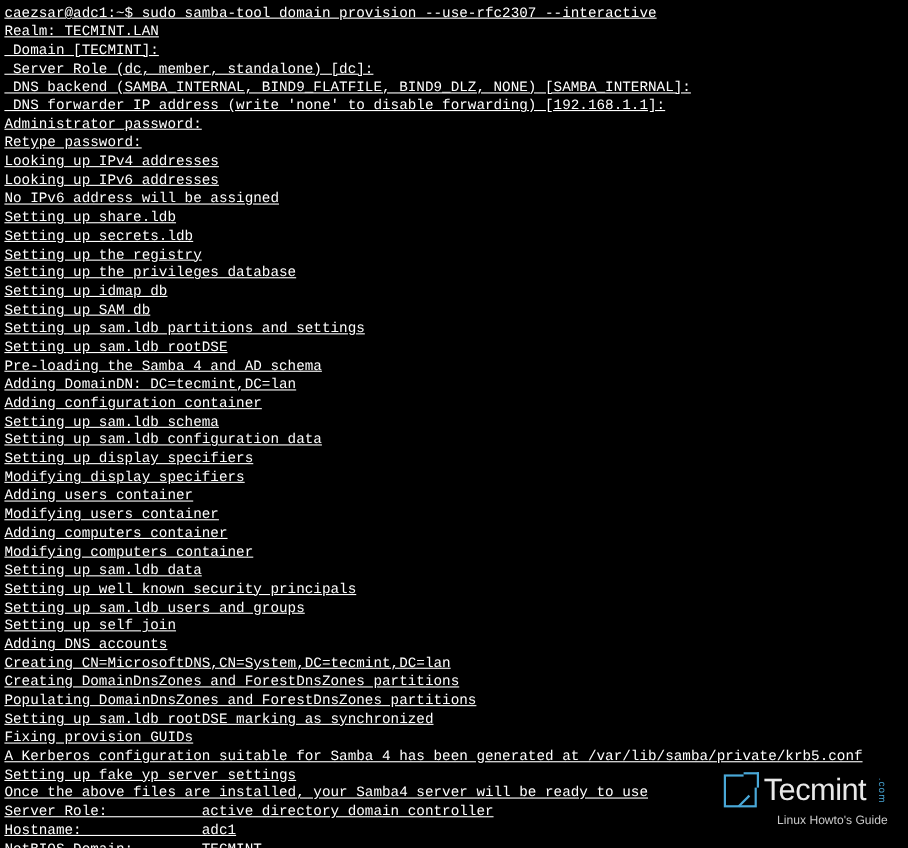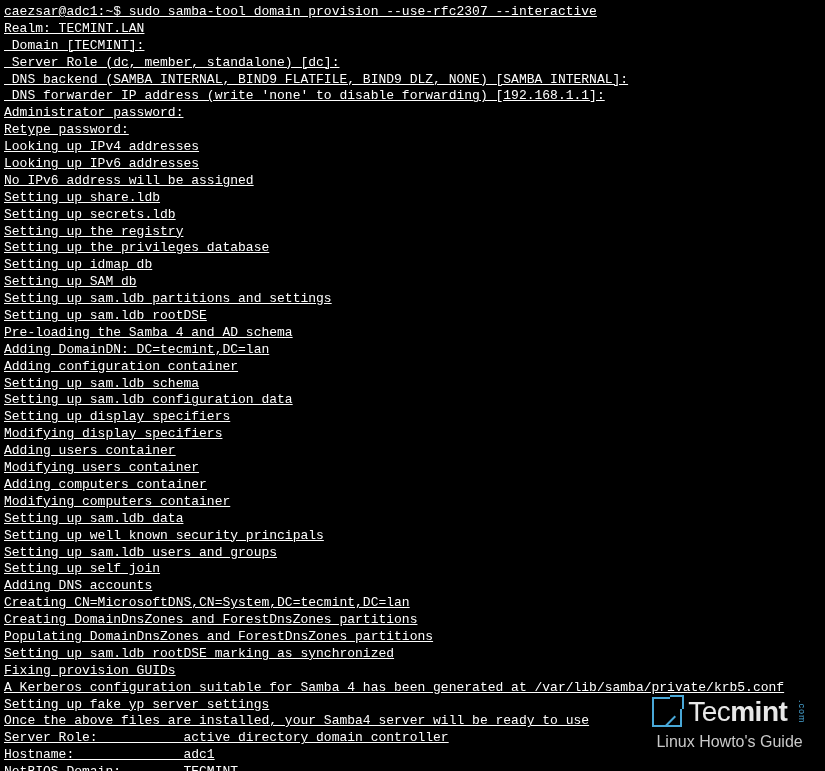"mint" .wm-brand strong { font-weight: bold -> normal }
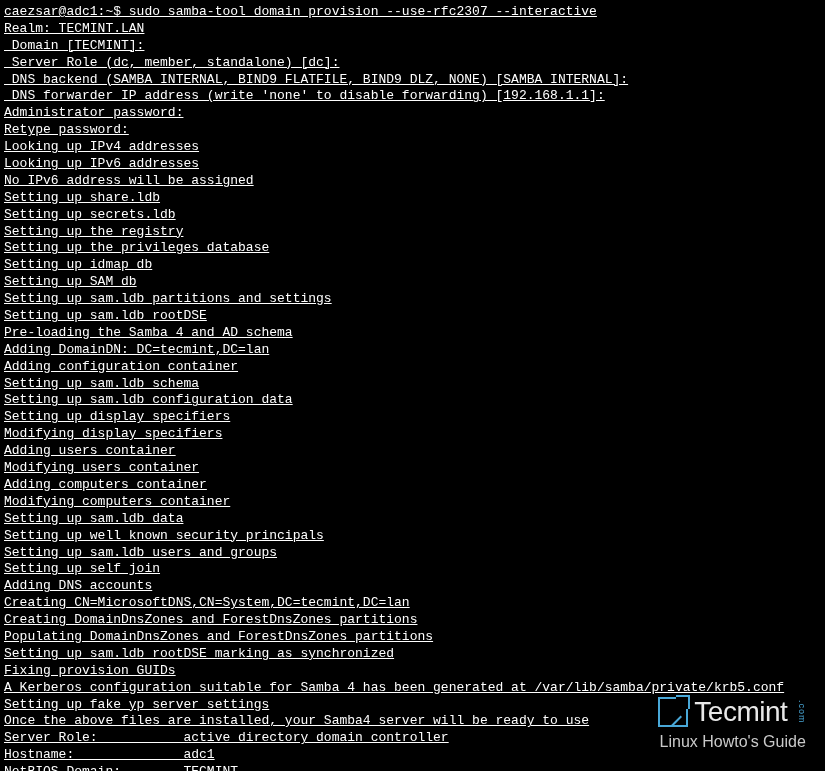"Linux Howto's Guide" .wm-tag { font-size: 16px -> 11px; text-align: center -> none }
